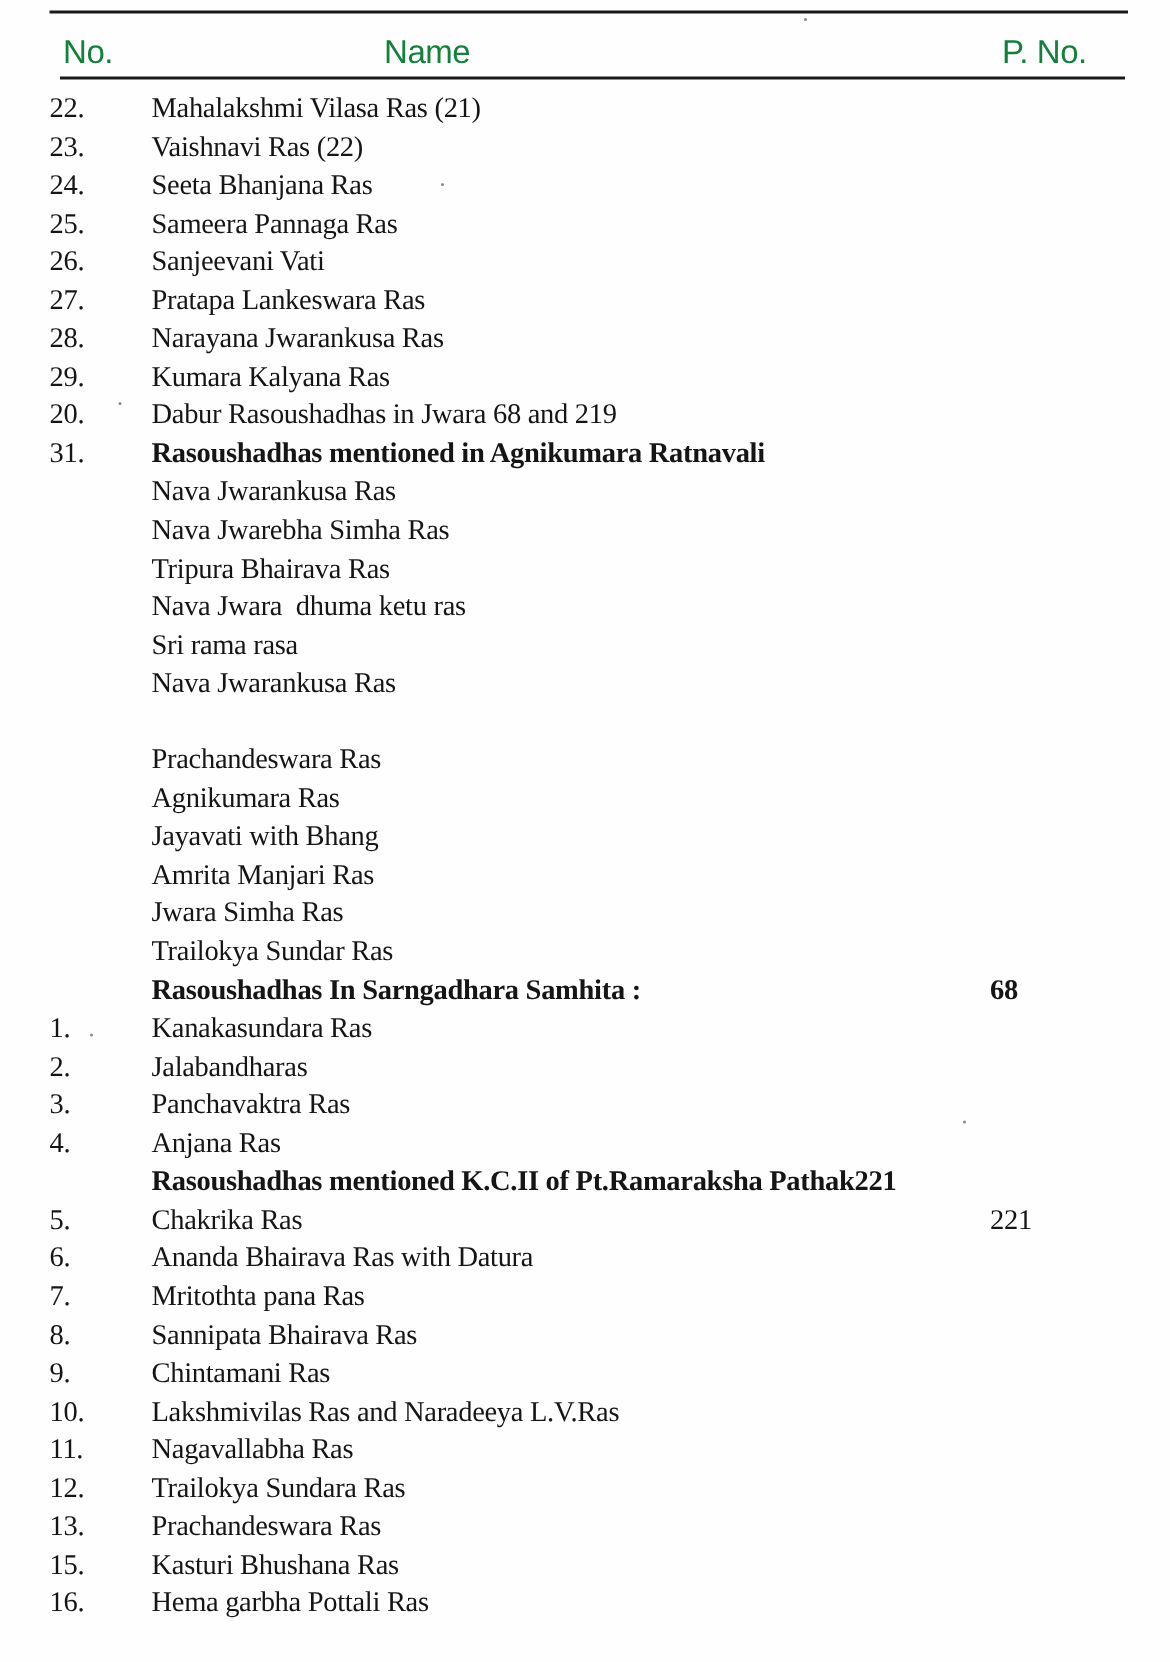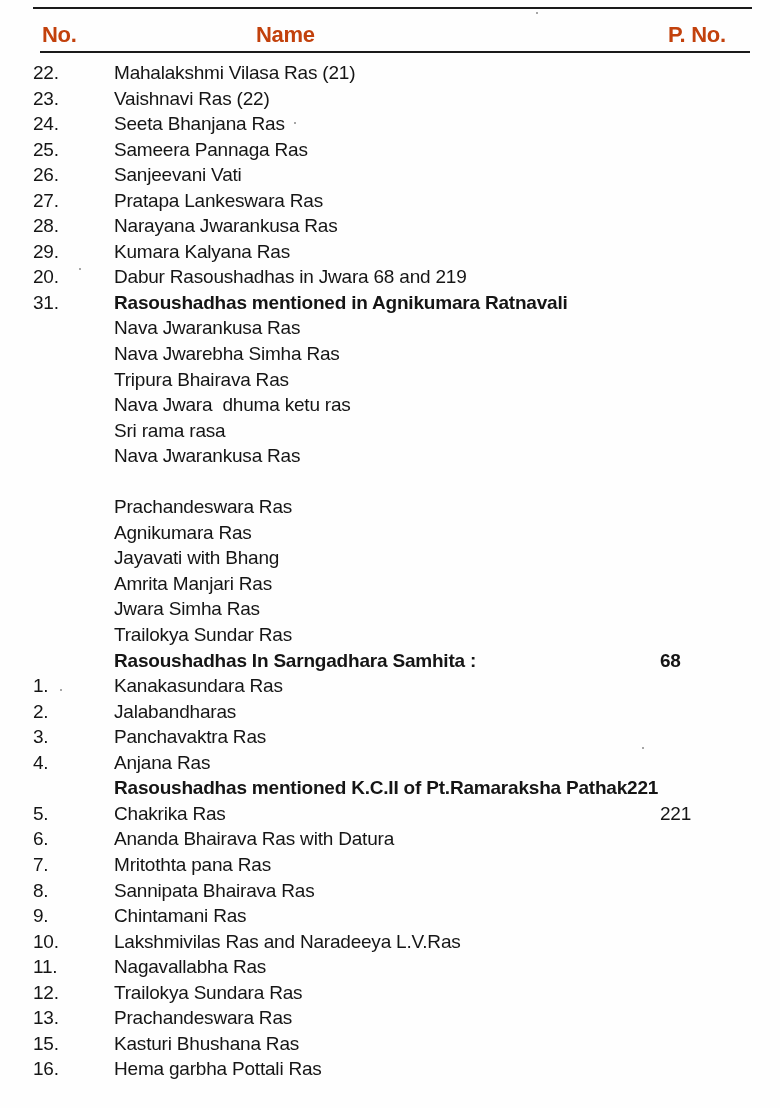"No." .hdr { color: #c2410c -> #15803d; font-weight: bold -> none }
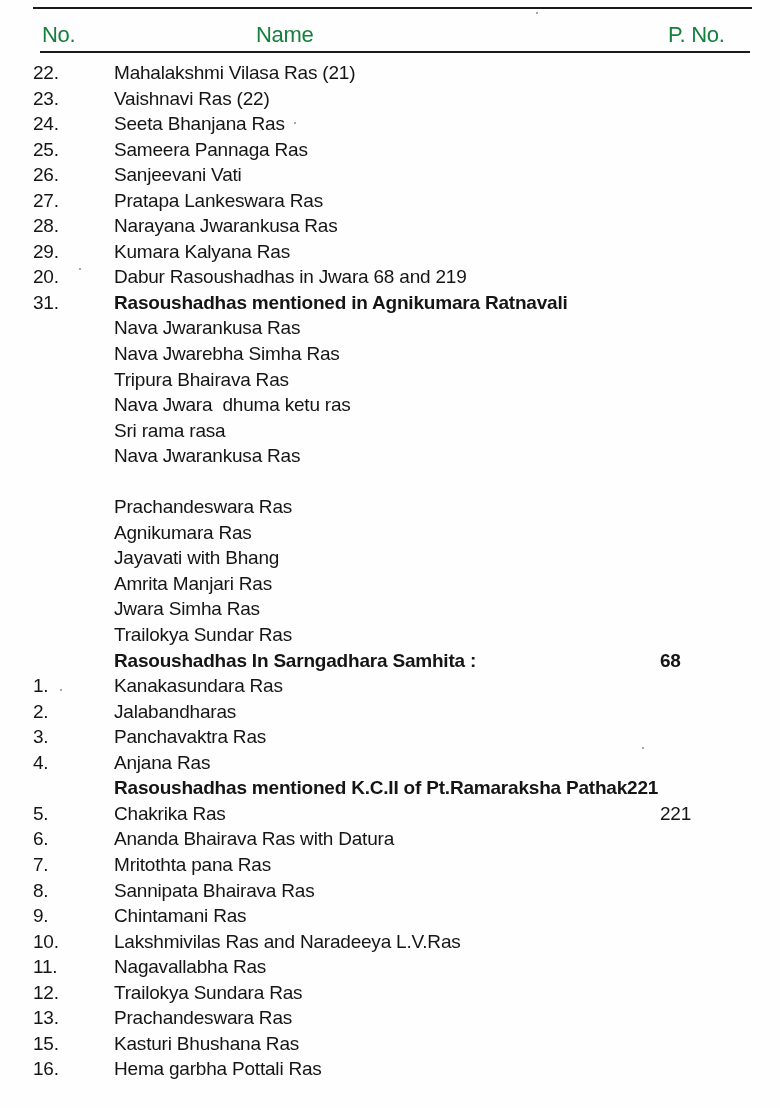"22." .rows { font-family: none -> Liberation Serif, serif }
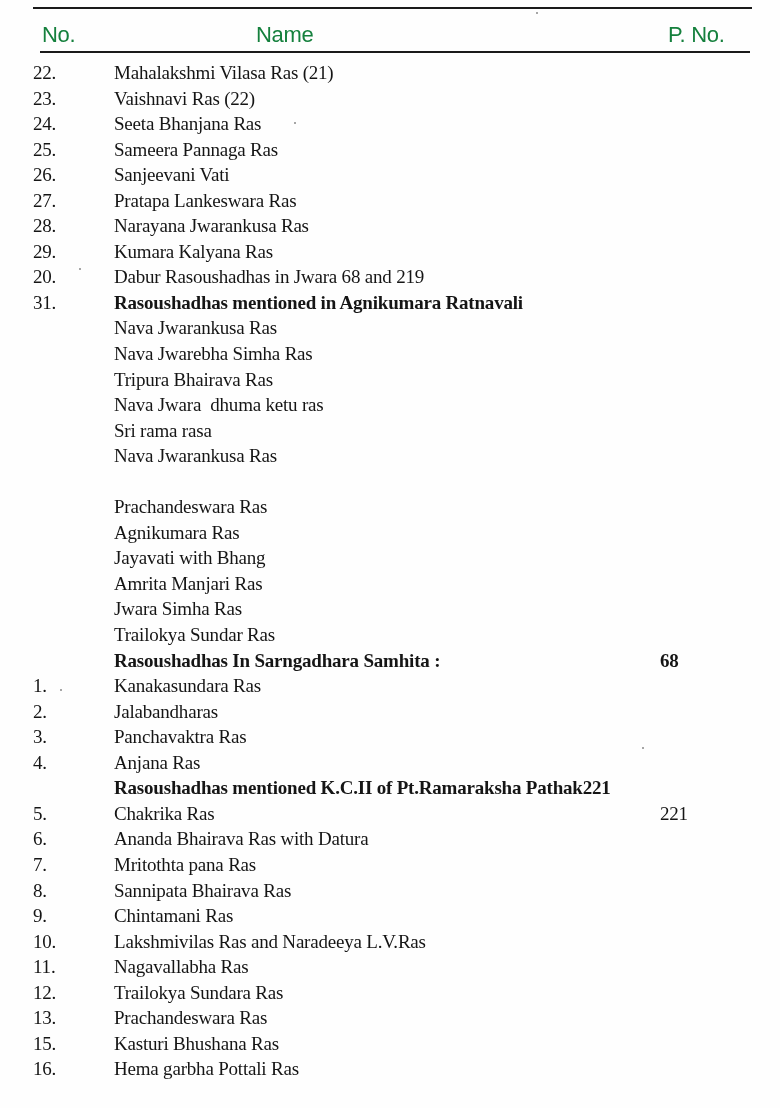"Mahalakshmi Vilasa Ras (21)" .row .name { margin-left: 13px -> none }
